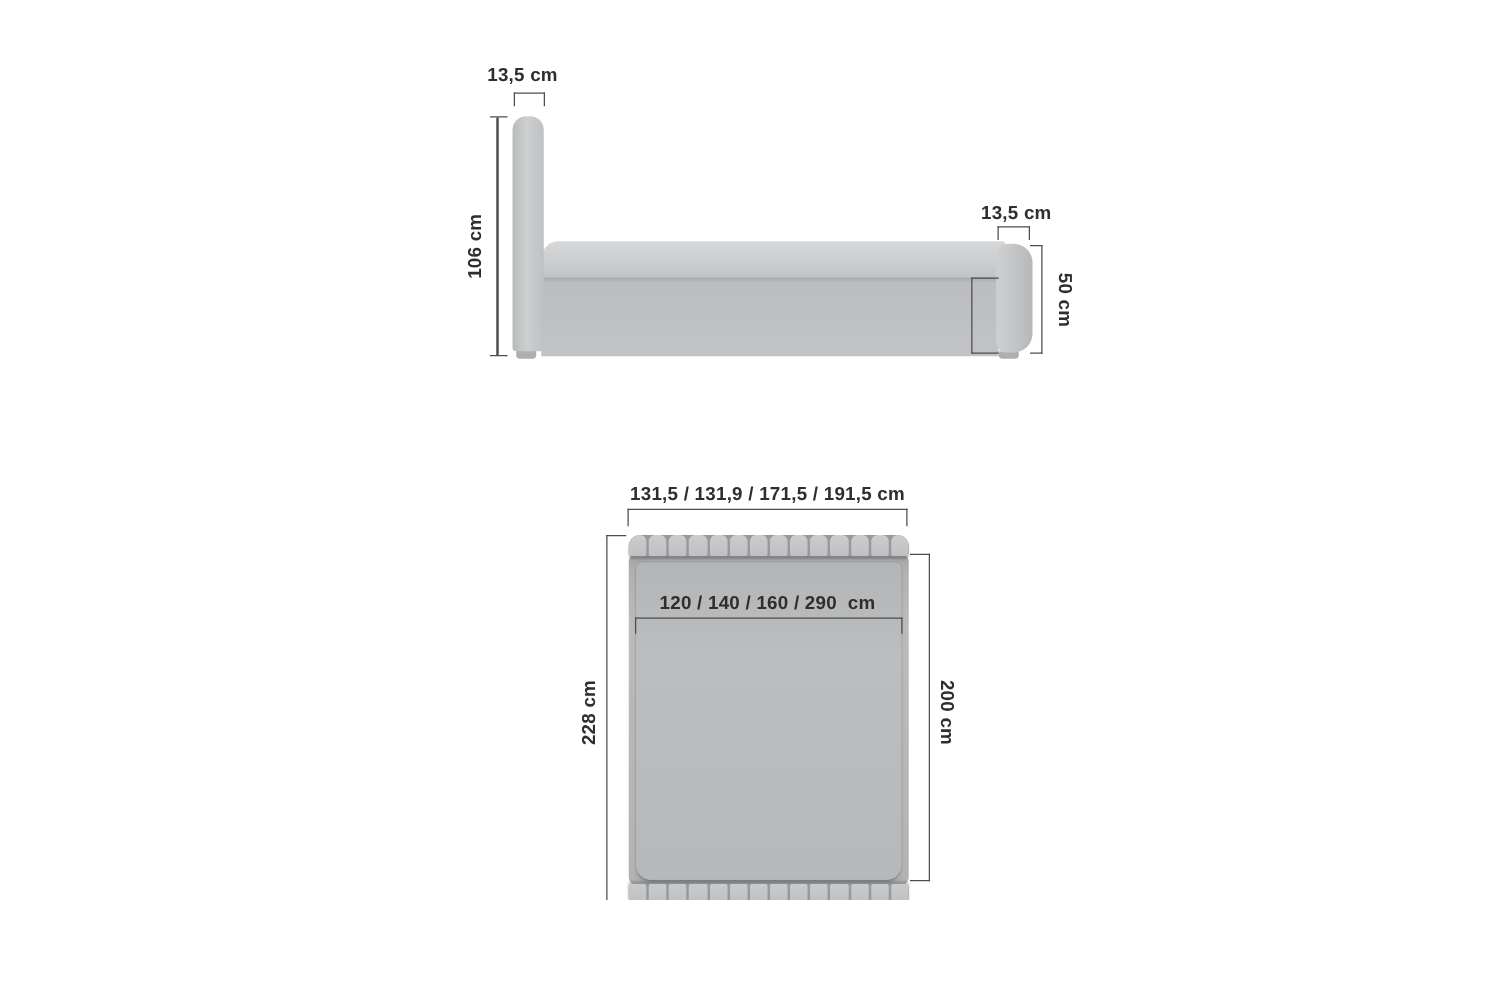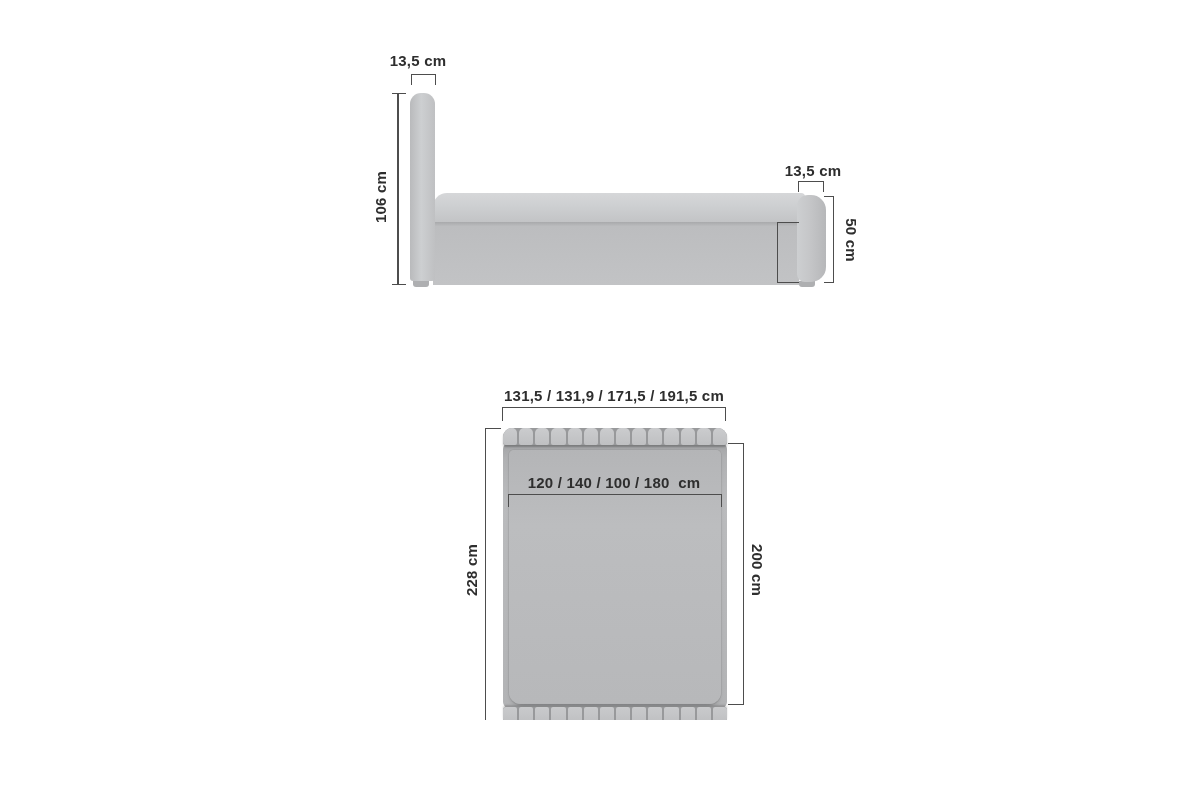"120 / 140 / 100" div.label { text: 100 / 180 -> 160 / 290 }
